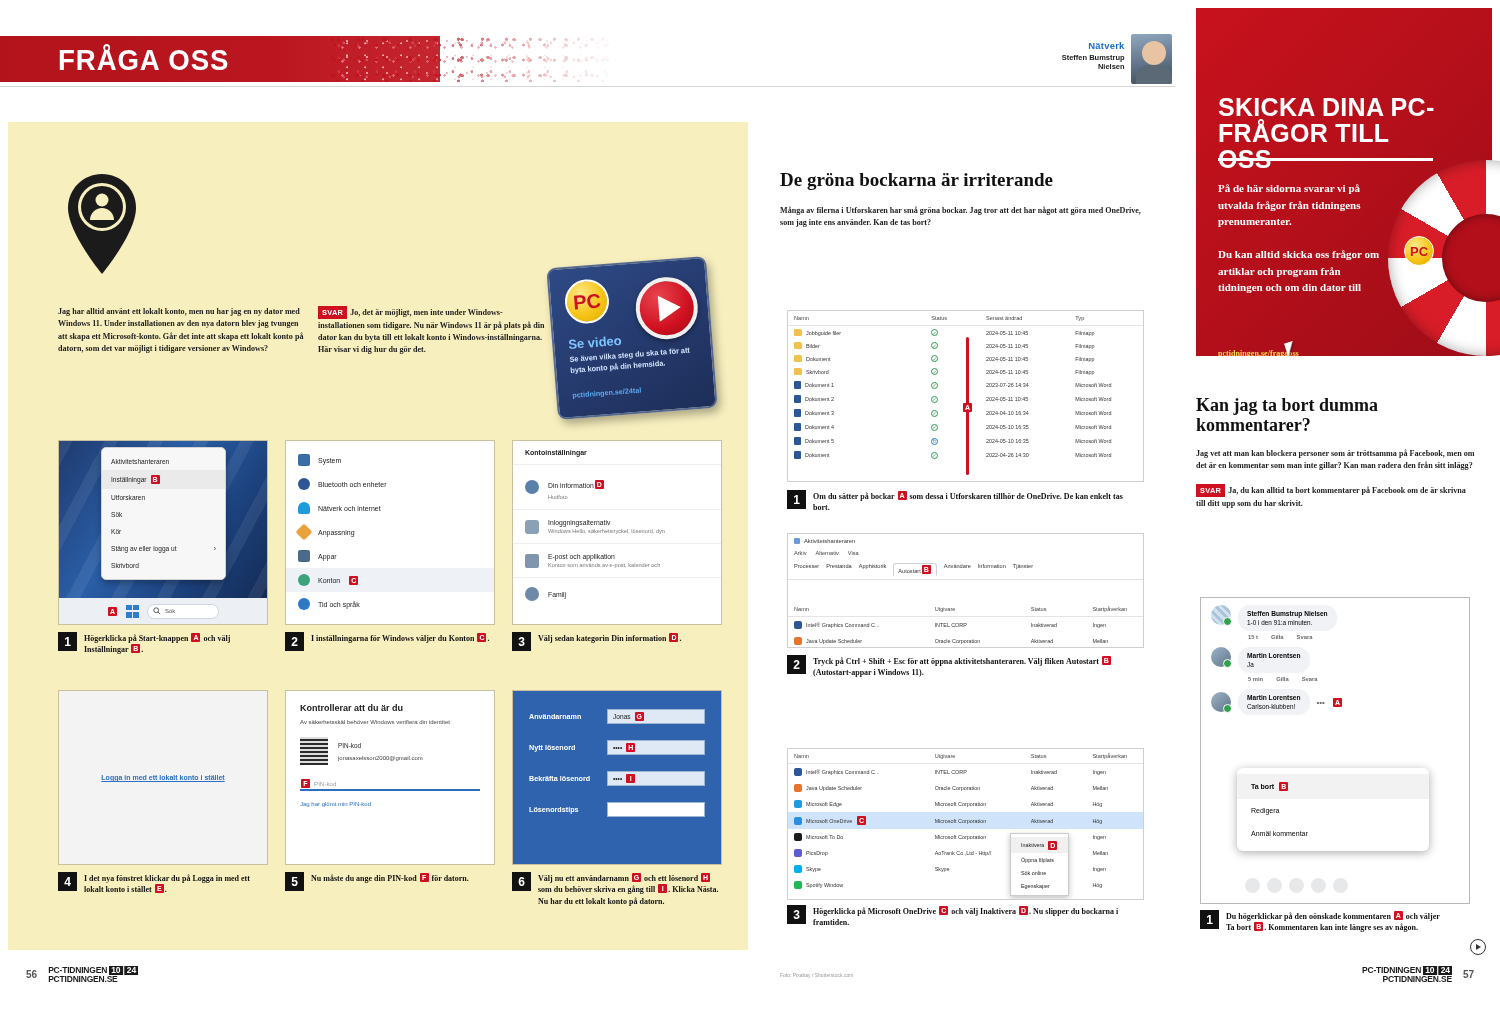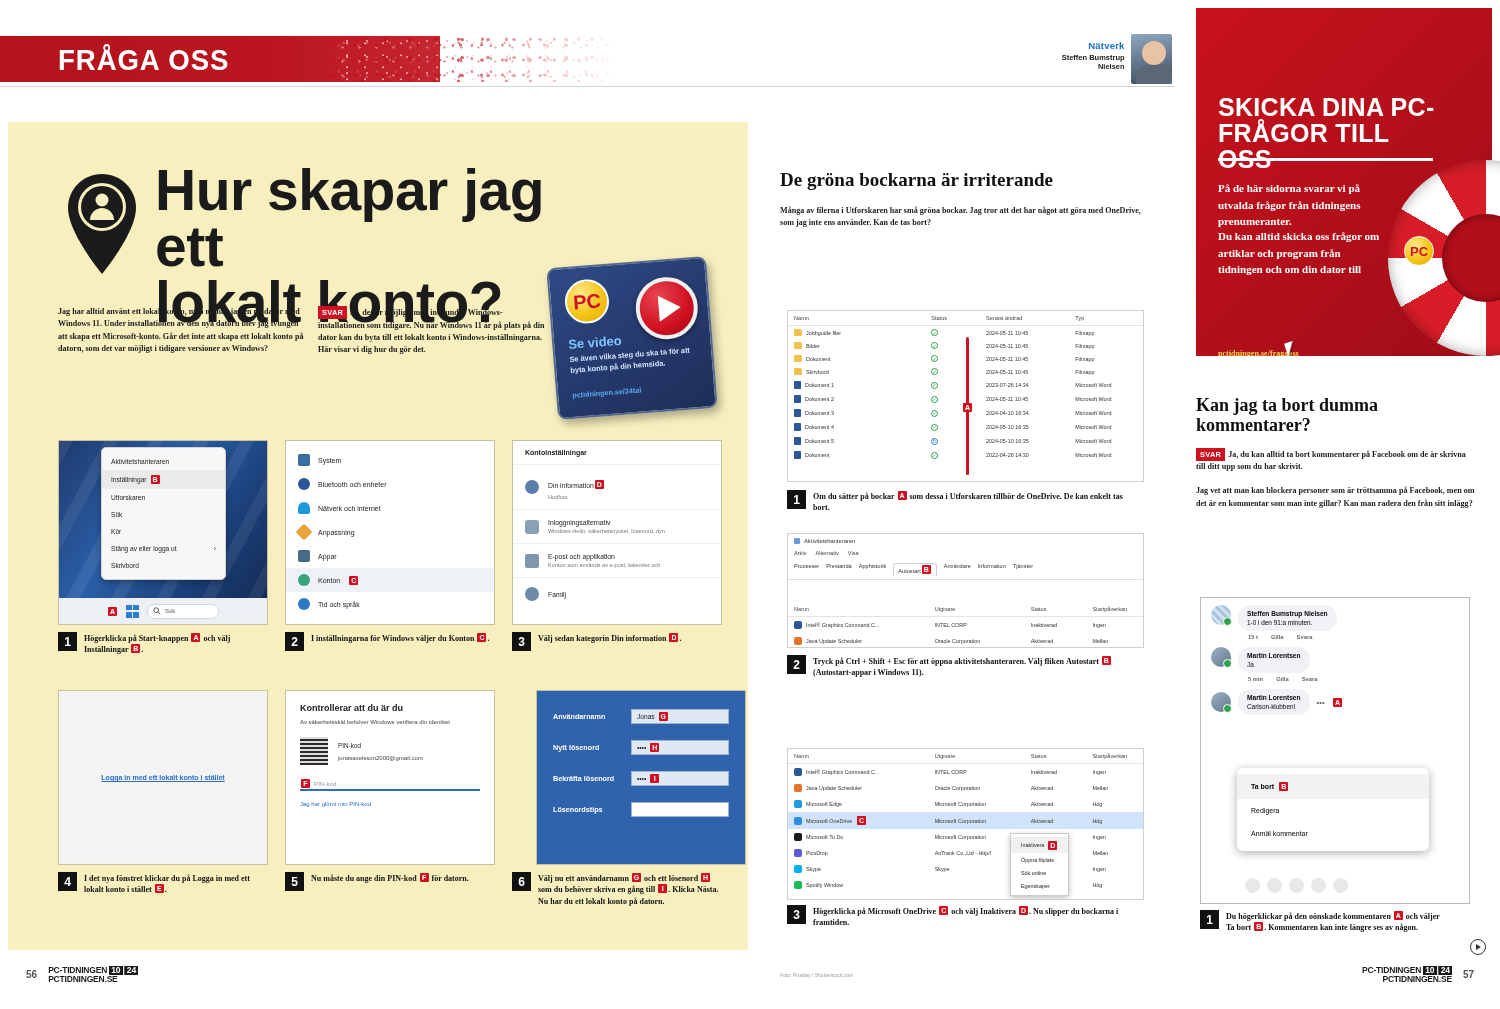"Hur skapar jag ett" div.hero-title { html: <div> <div>Hur skapar jag ett</div> <div>lokalt konto?</div> </div> -> none }
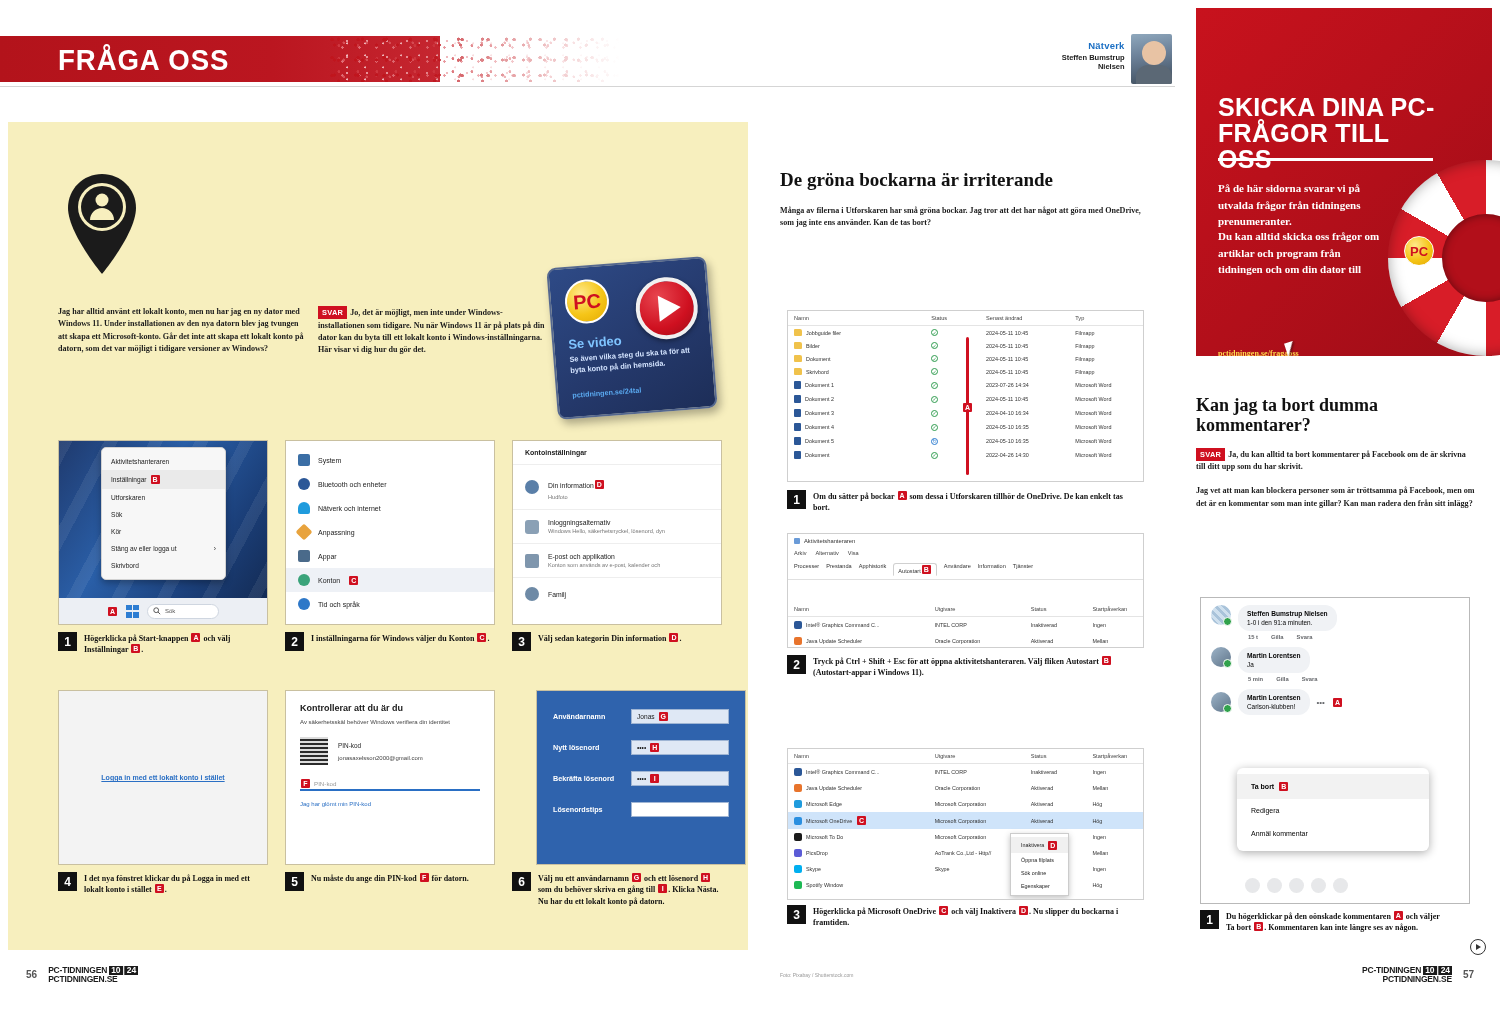"Du kan alltid skicka oss" div.rb-p { top: 220px -> 238px }
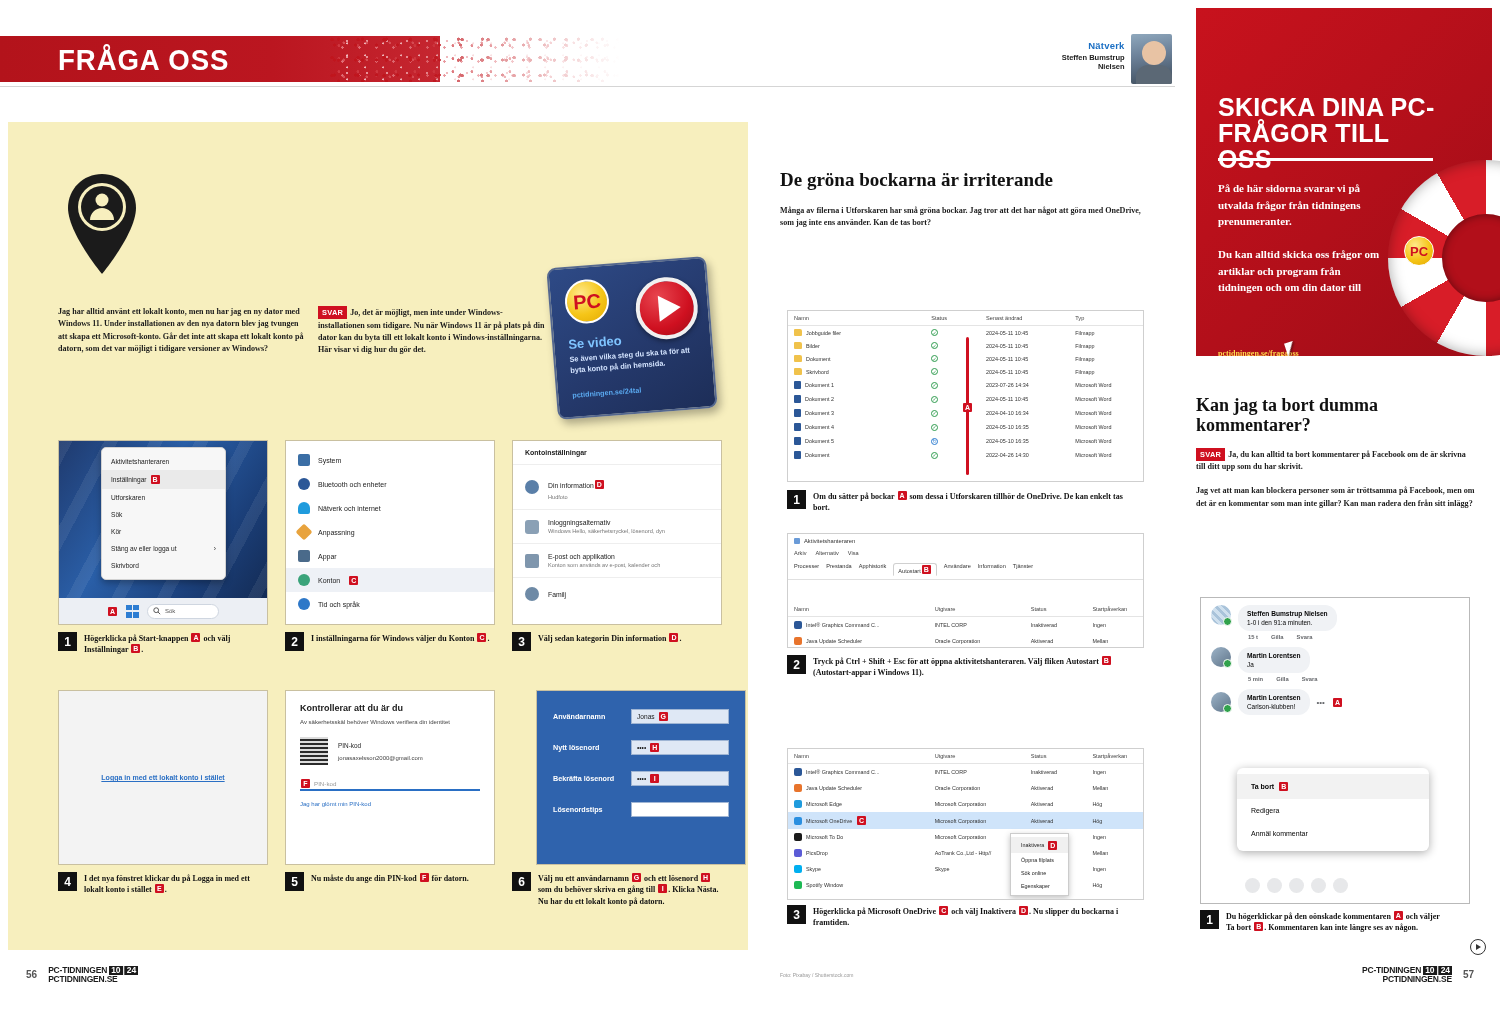"SVAR Ja, du kan alltid" p { order: before "Jag vet att man kan" -> after "Jag vet att man kan" }
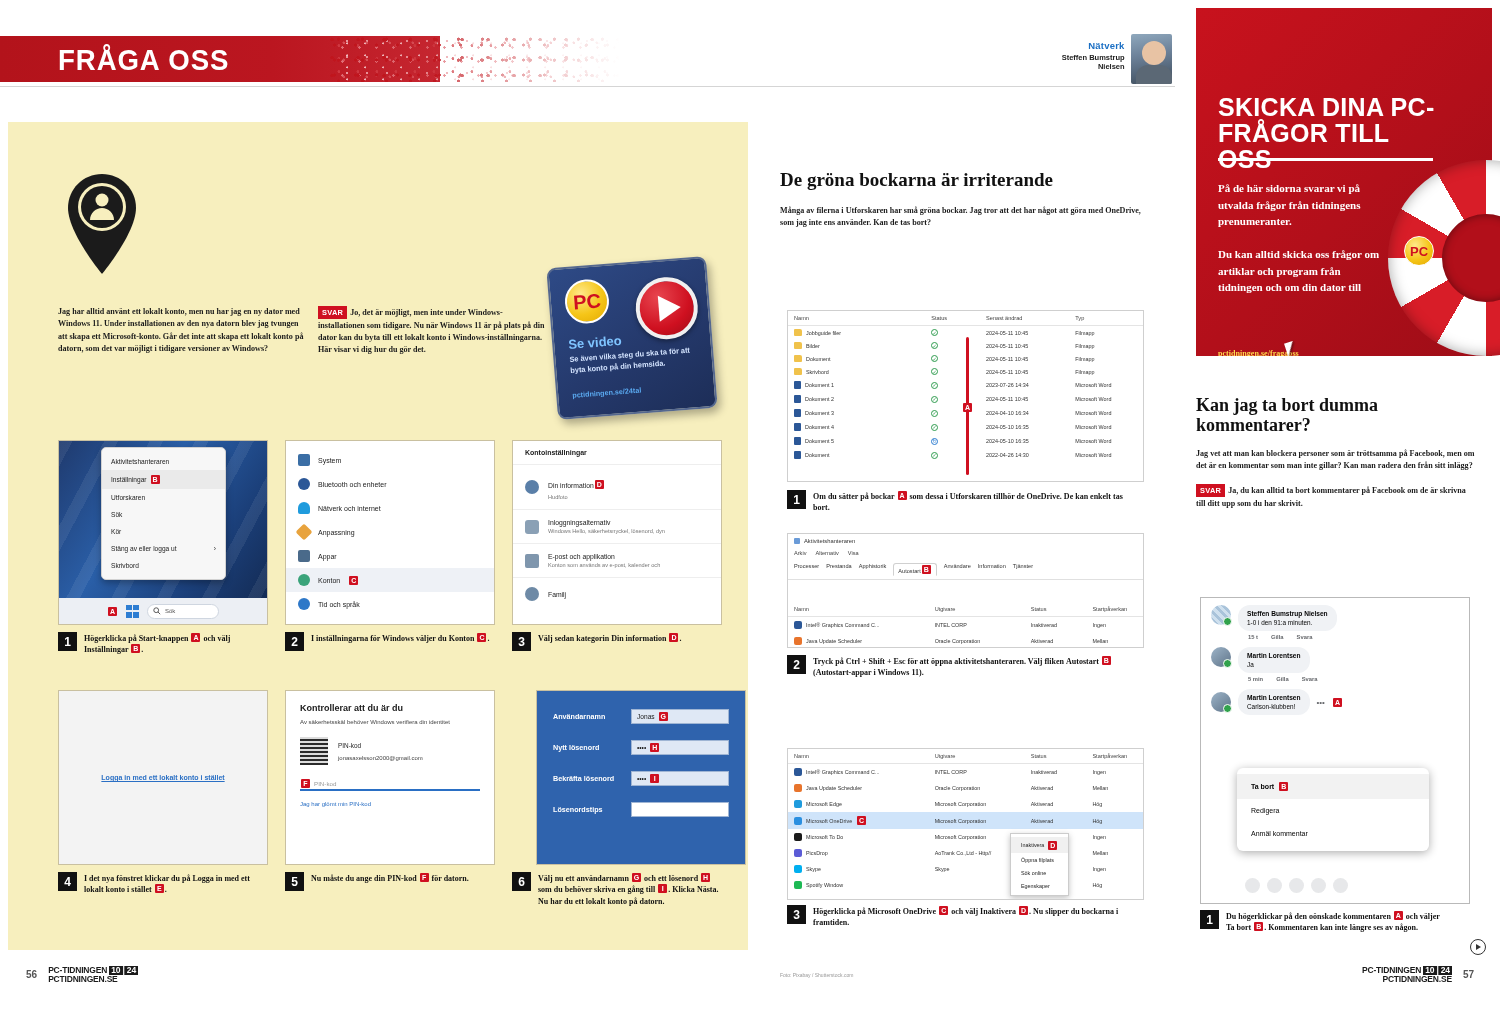"Användarnamn" div.tile { margin-left: 24px -> none }
